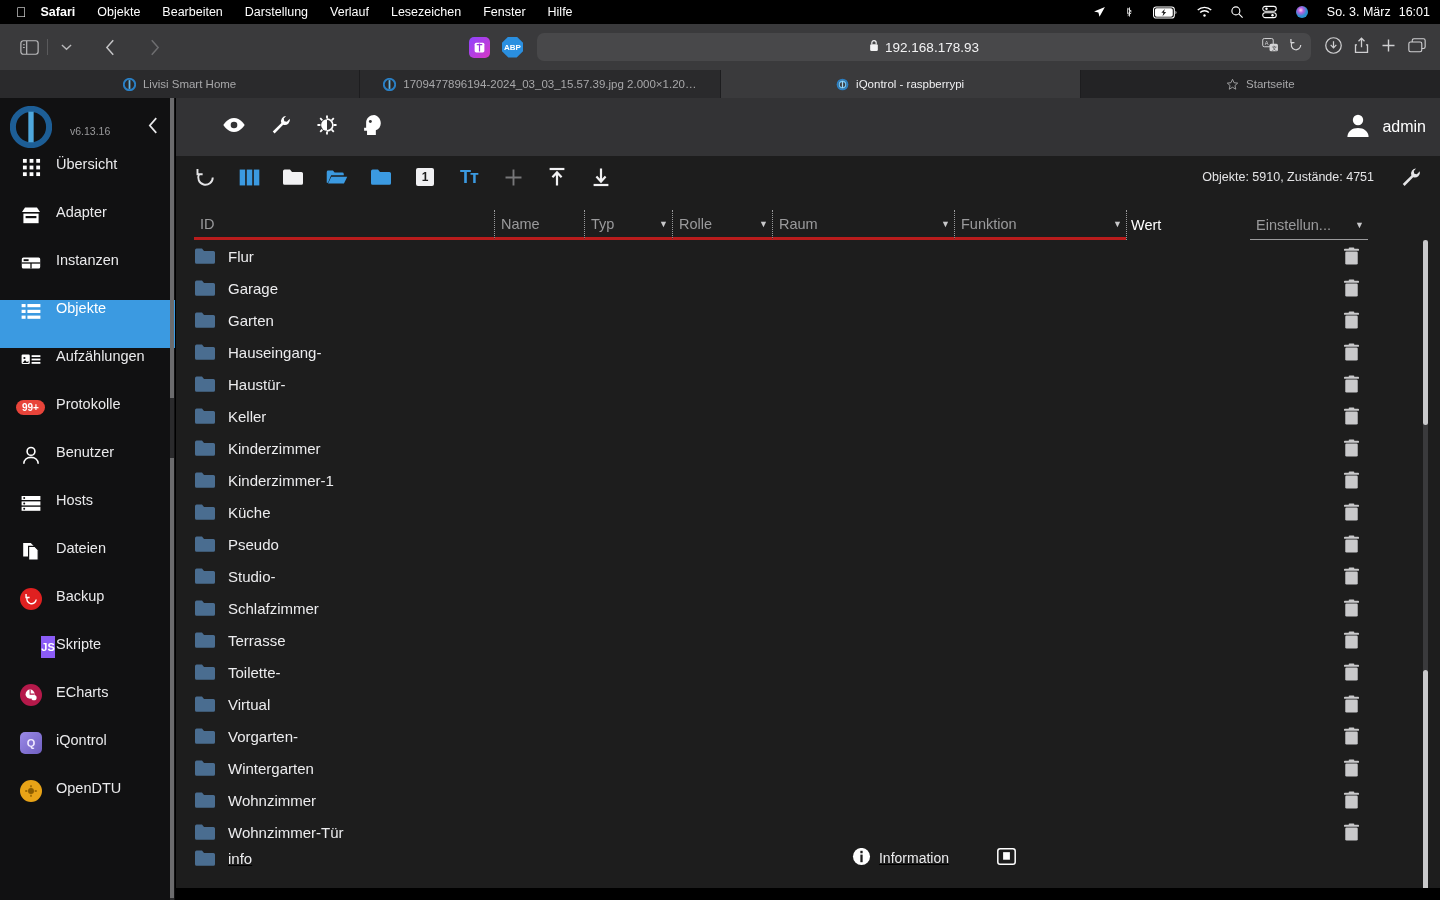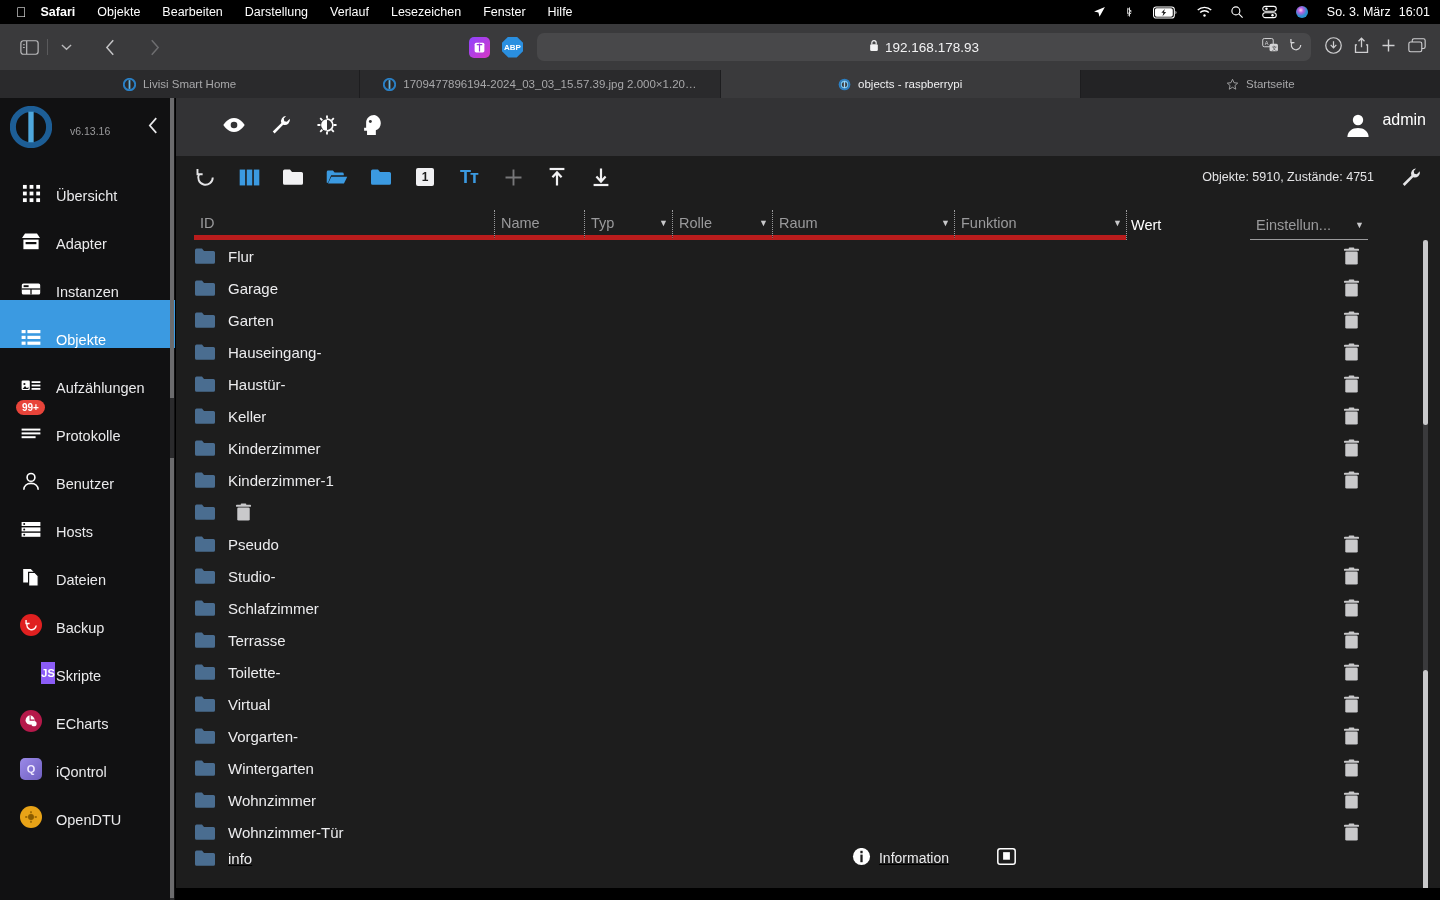"objects - raspberrypi" span.tab-label { text: objects -> iQontrol }
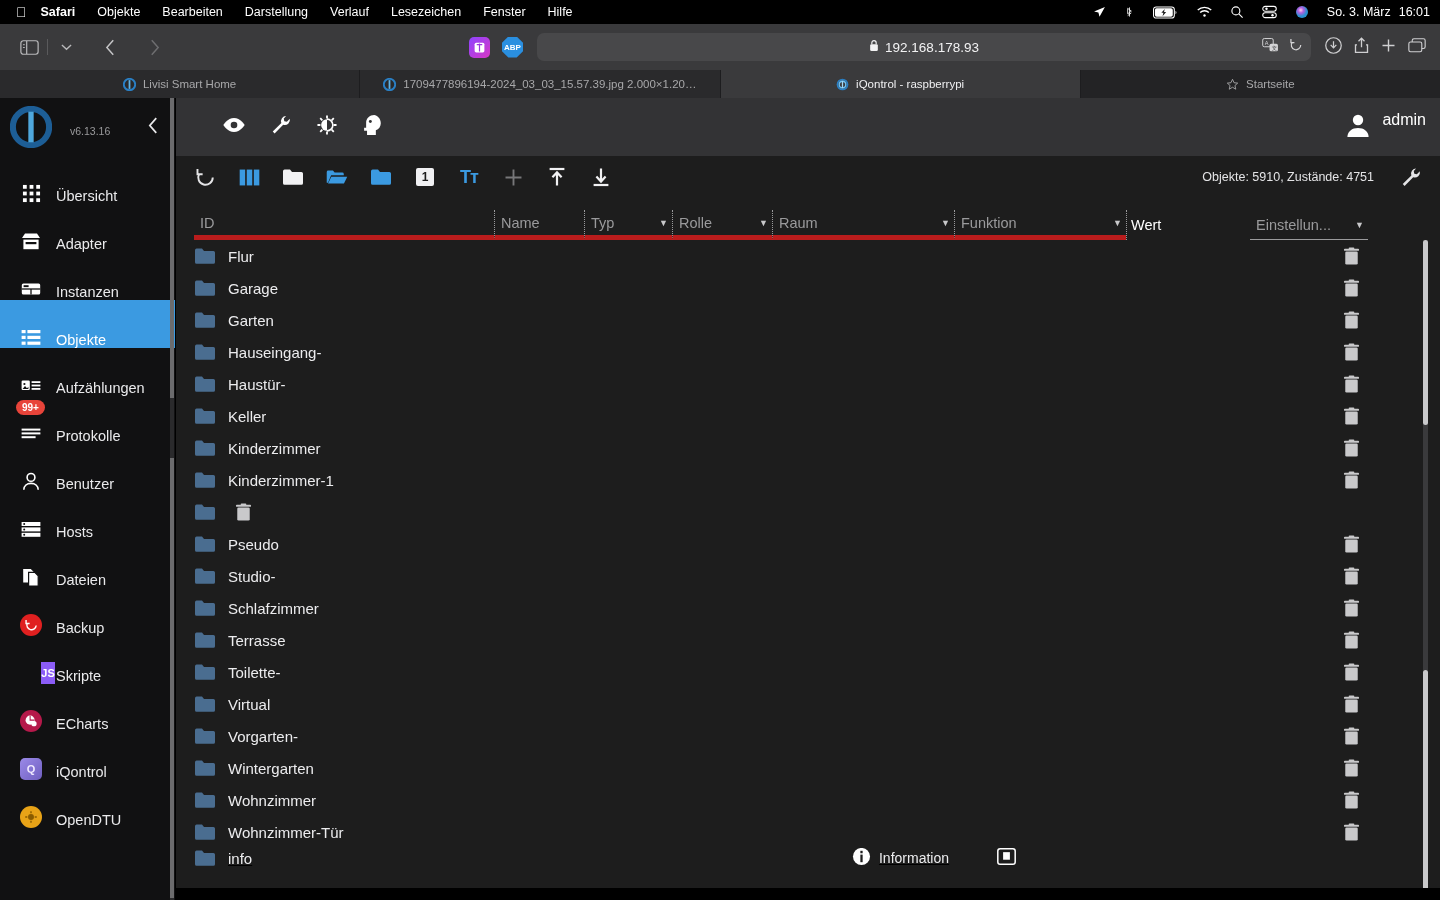"admin" #top-header .user { align-items: flex-start -> center }
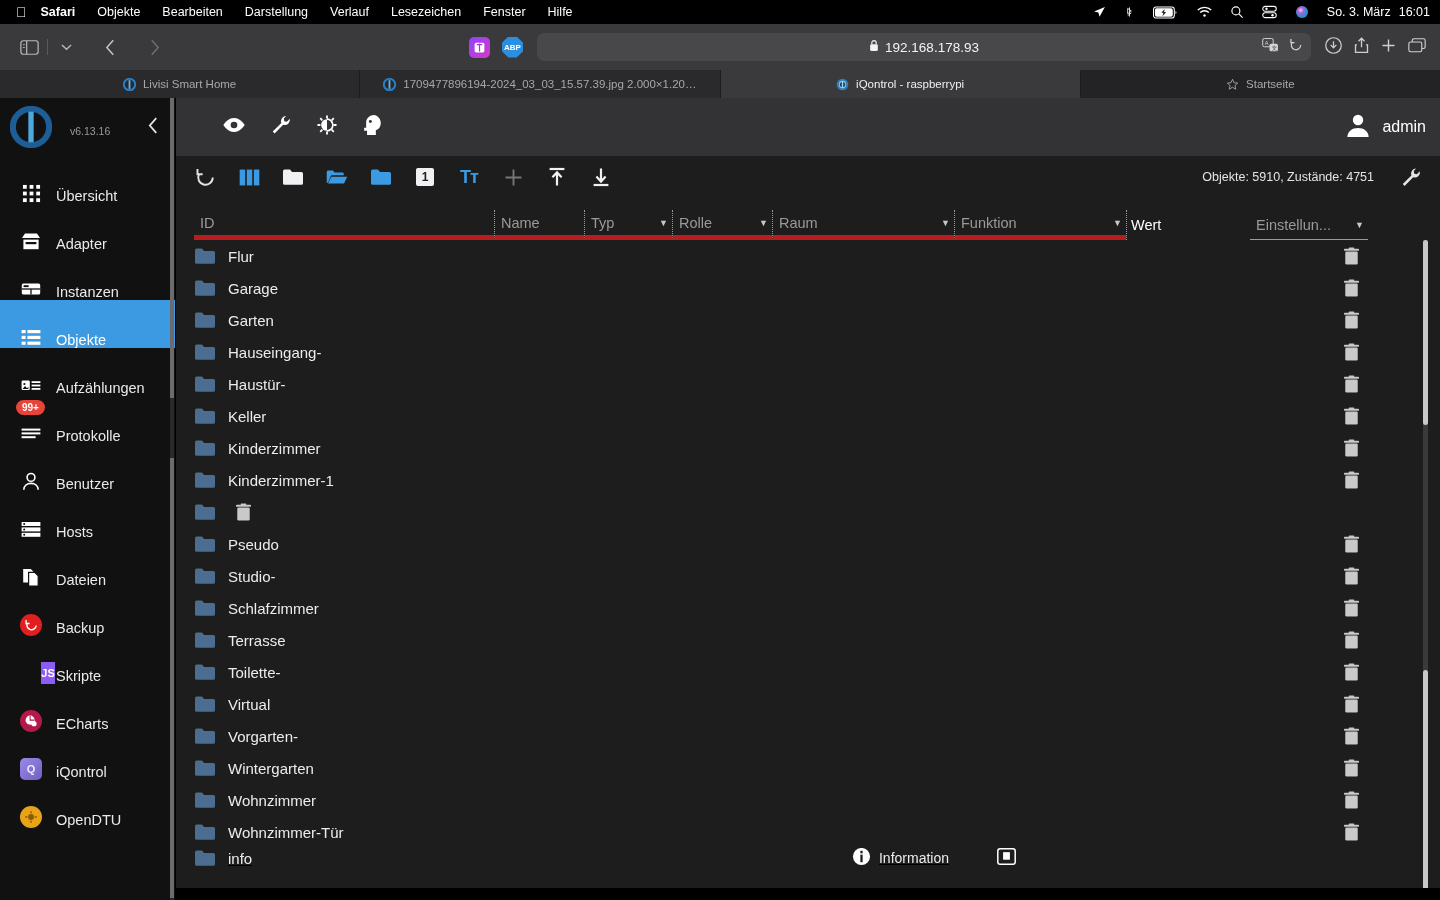"Übersicht" .nav-item { align-items: flex-end -> flex-start }
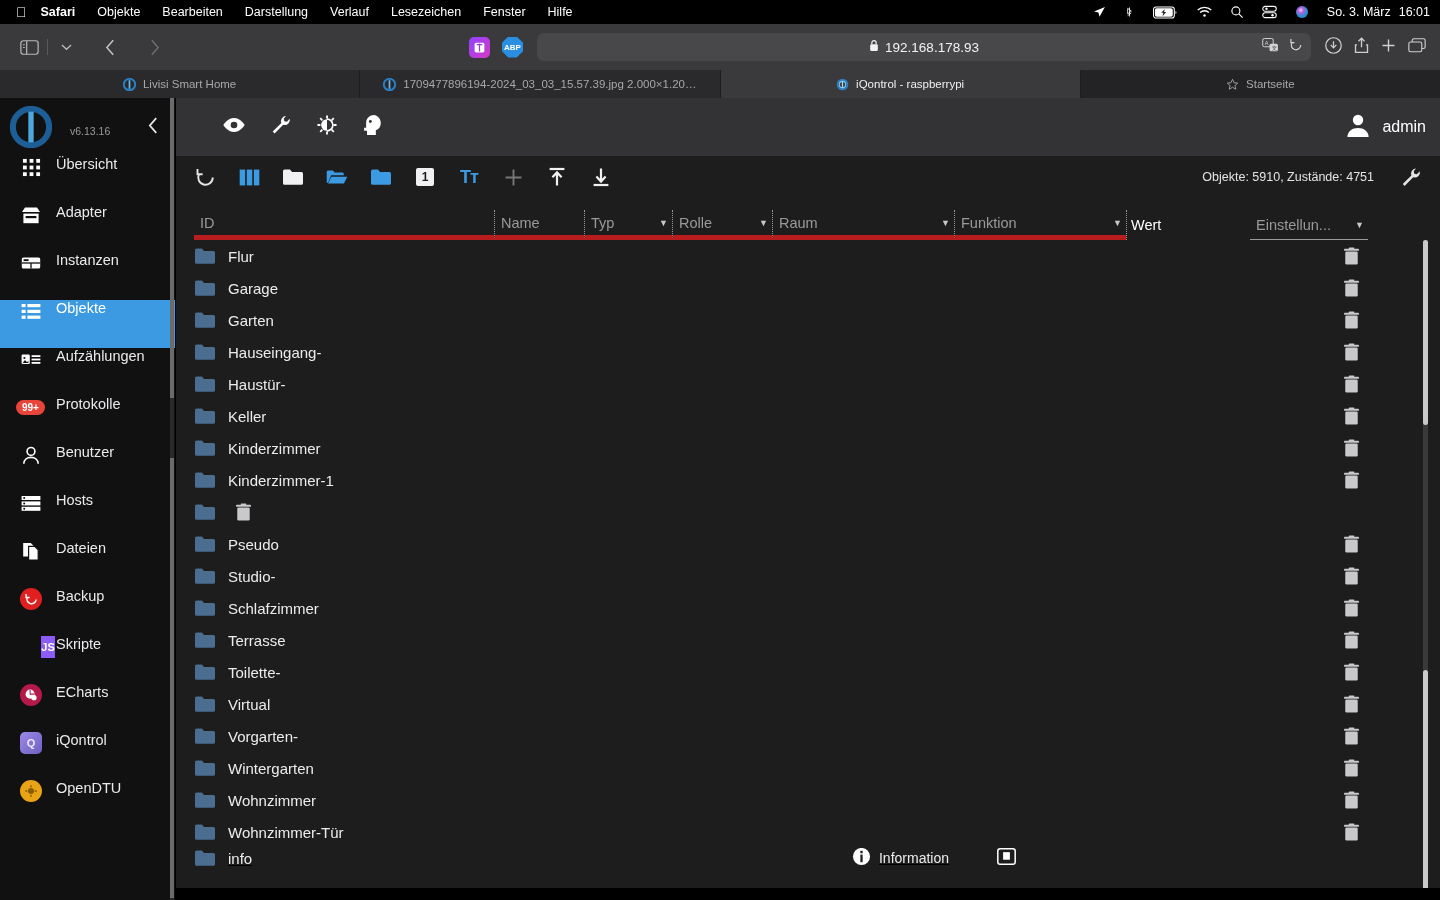"ID" .fcell { border-bottom: 5px solid #b91c1c -> 3px solid #b91c1c }
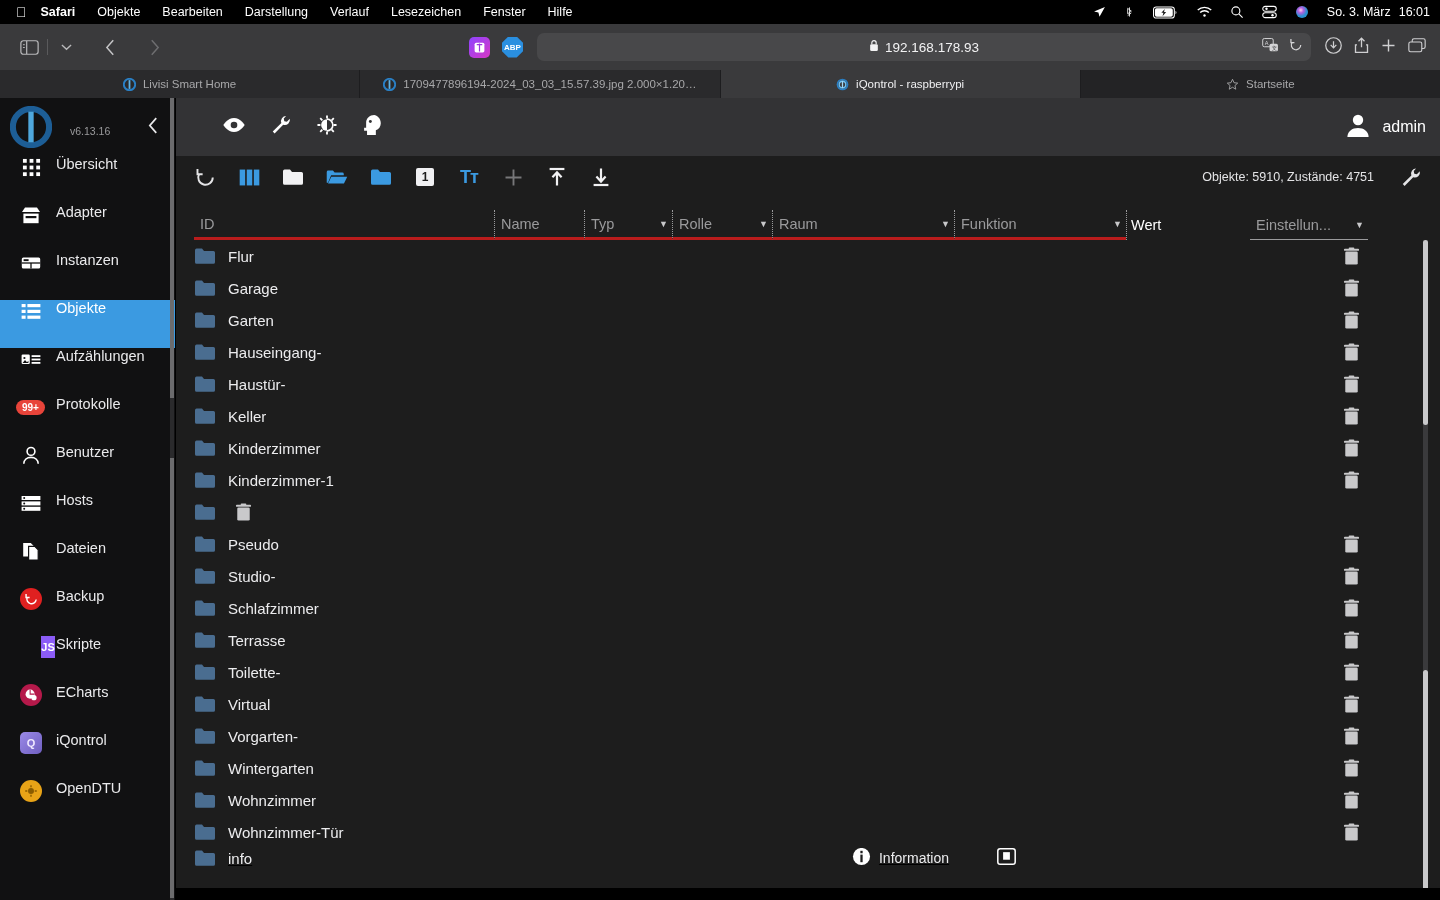"Küche" span.nm { html: none -> <span>Küche</span> }
